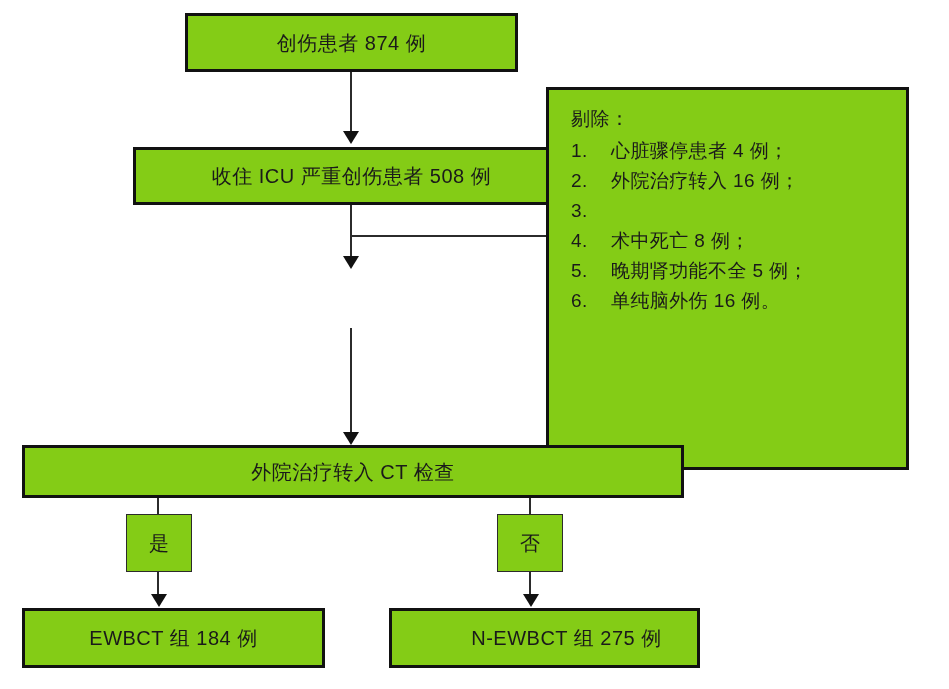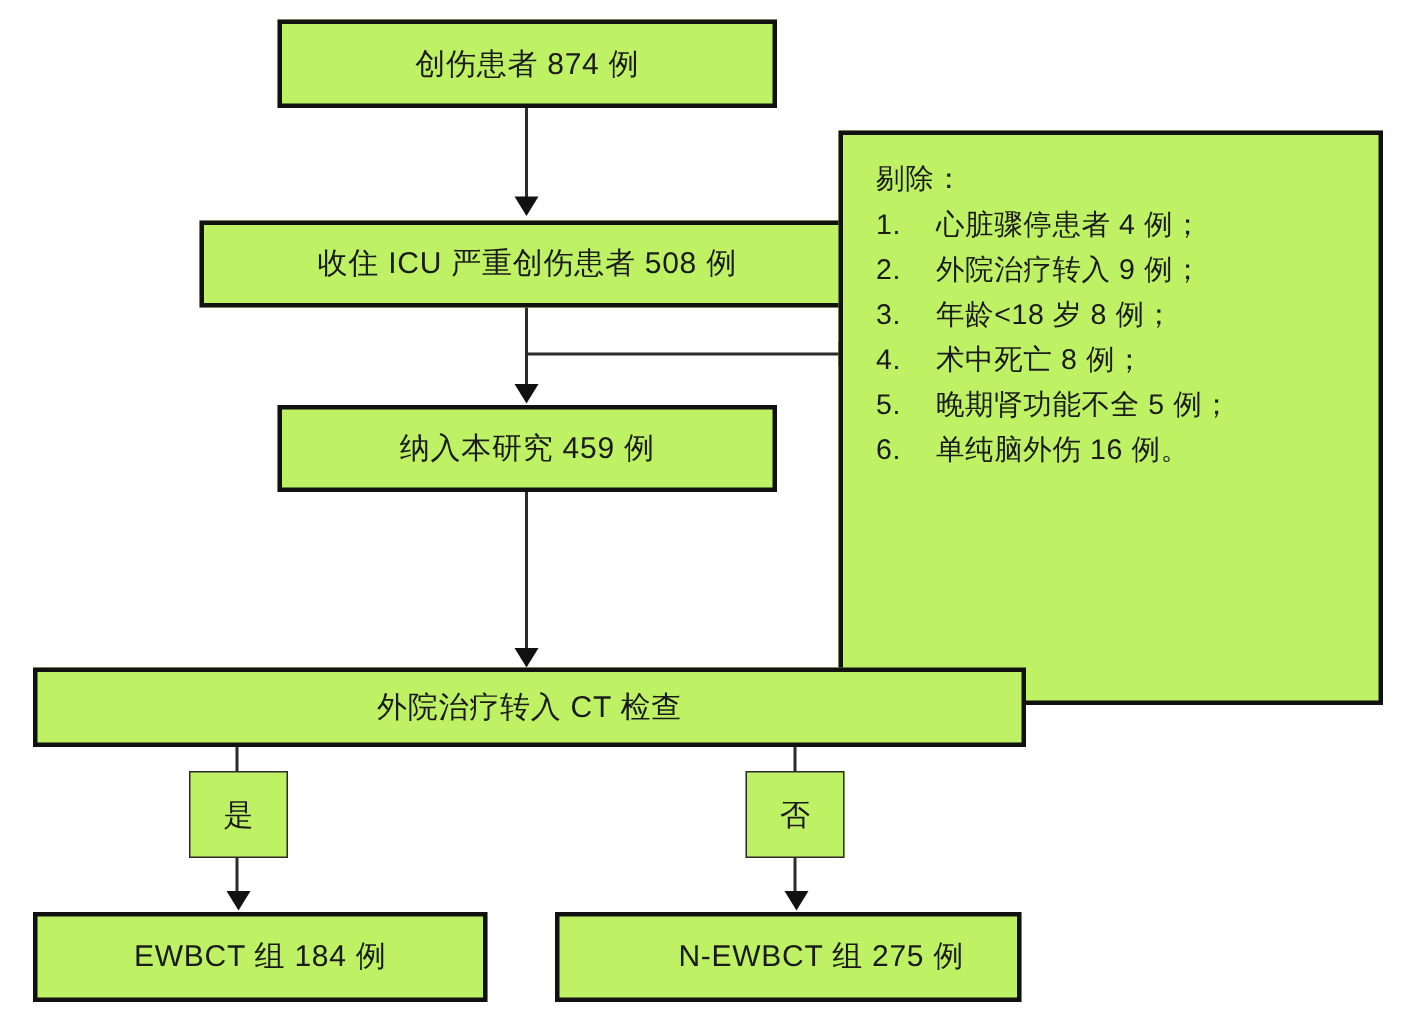"创伤患者 874 例" .node { background: #bef264 -> #84cc16 }
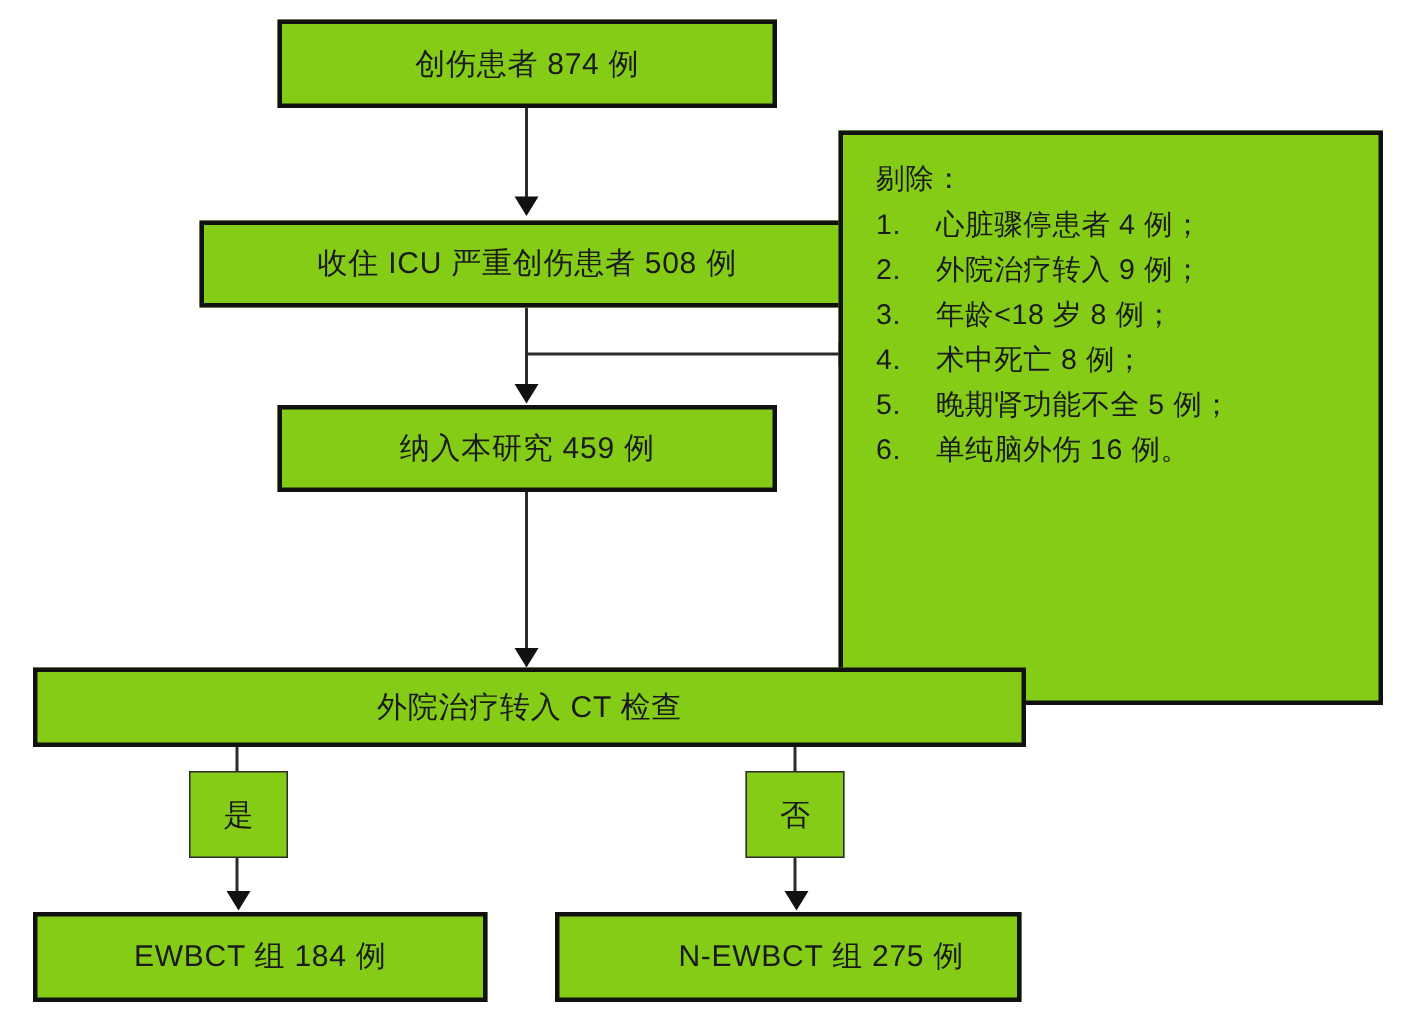"剔除：" div.node { left: 559px -> 546px }
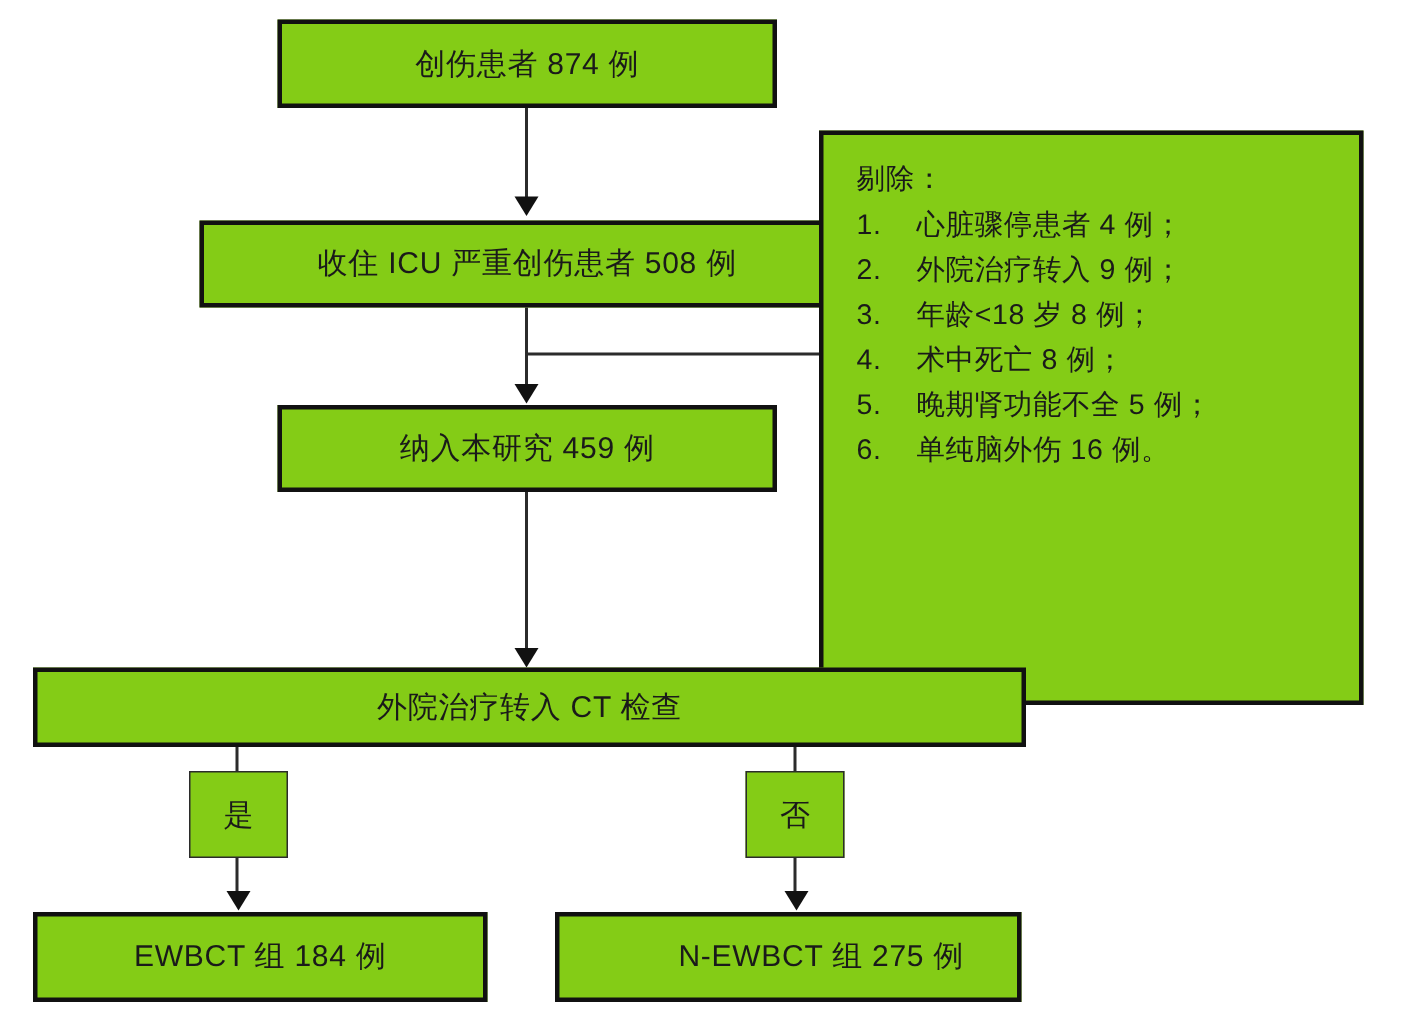"外院治疗转入 9 例；" span.txt { text: 9 -> 16 }
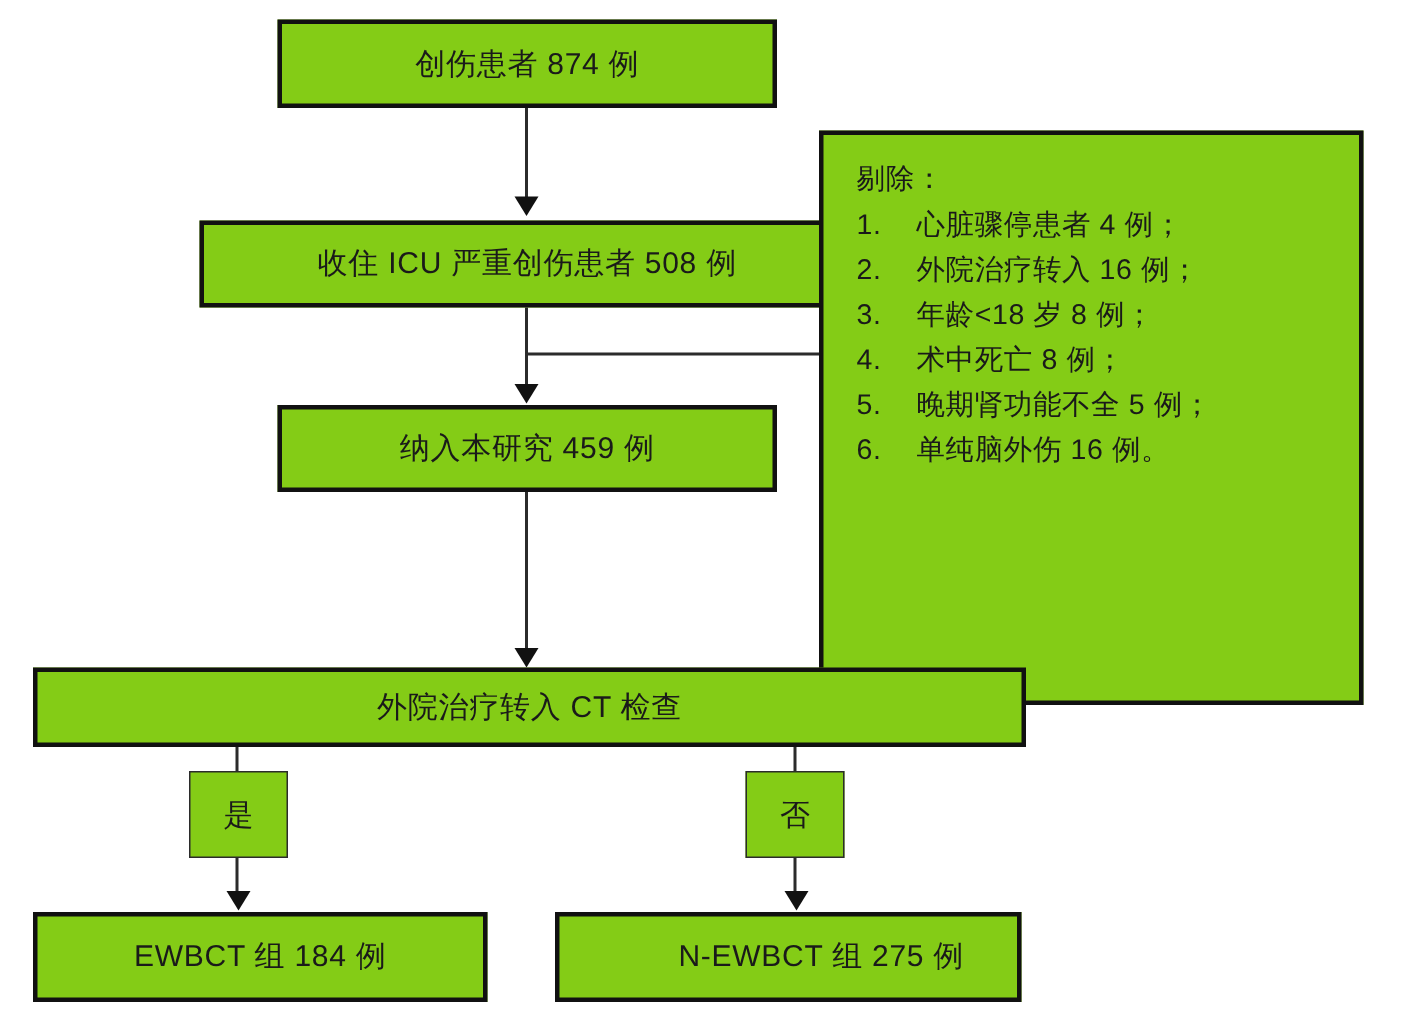"年龄<18 岁 8 例；" span.txt { html: <span>年龄&lt;18 岁 8 例；</span> -> none }
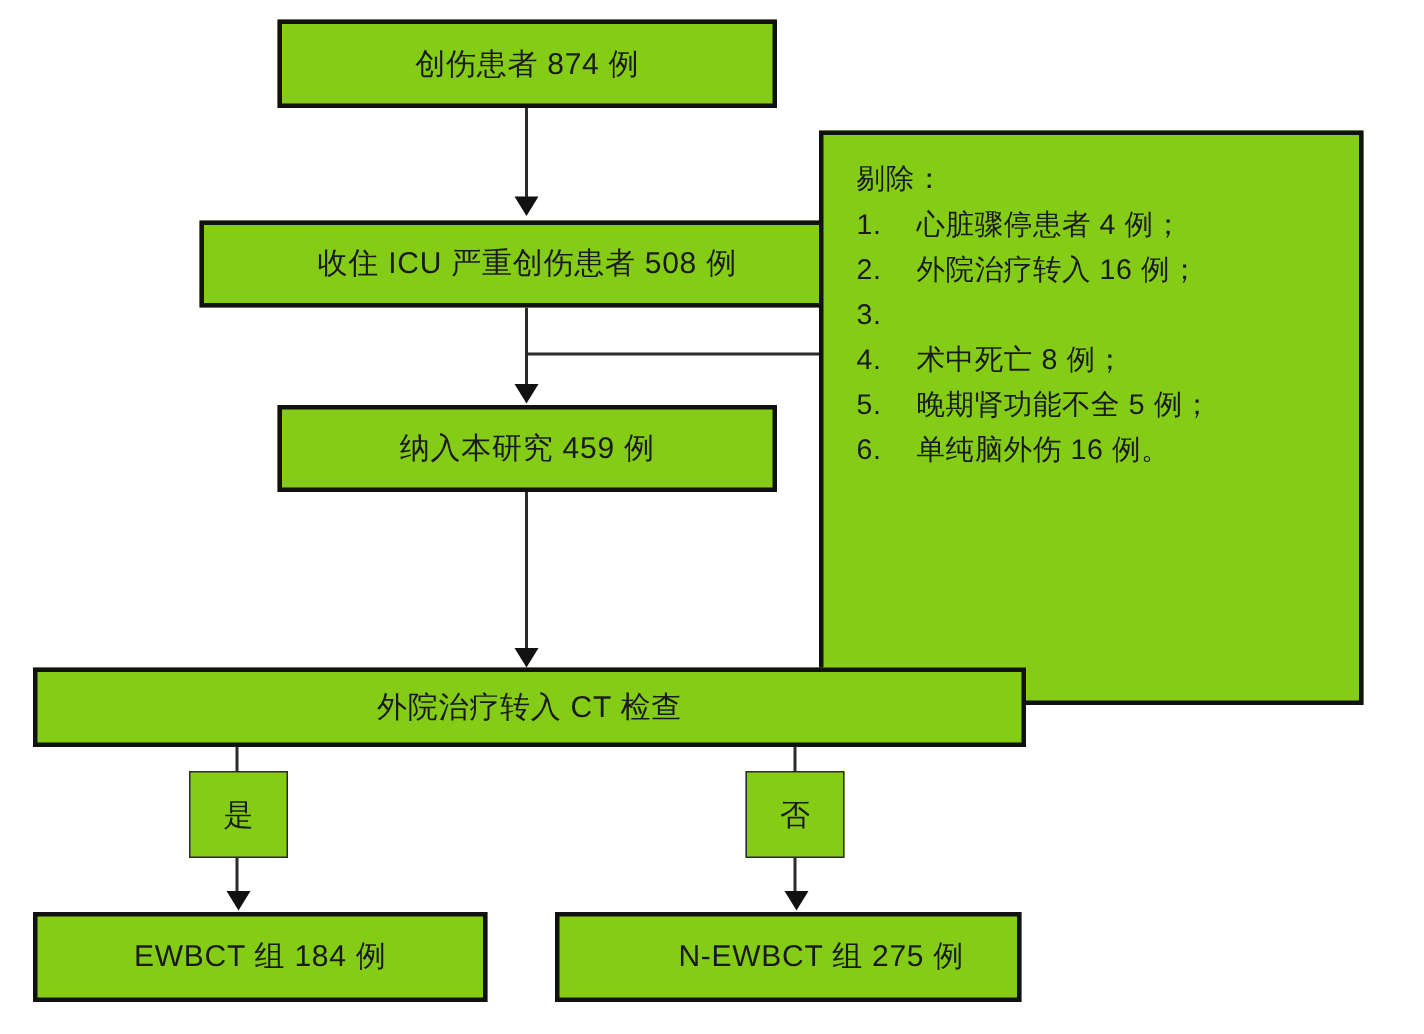"纳入本研究 459 例" div.node { html: <div> <span>纳入本研究 459 例</span> </div> -> none }
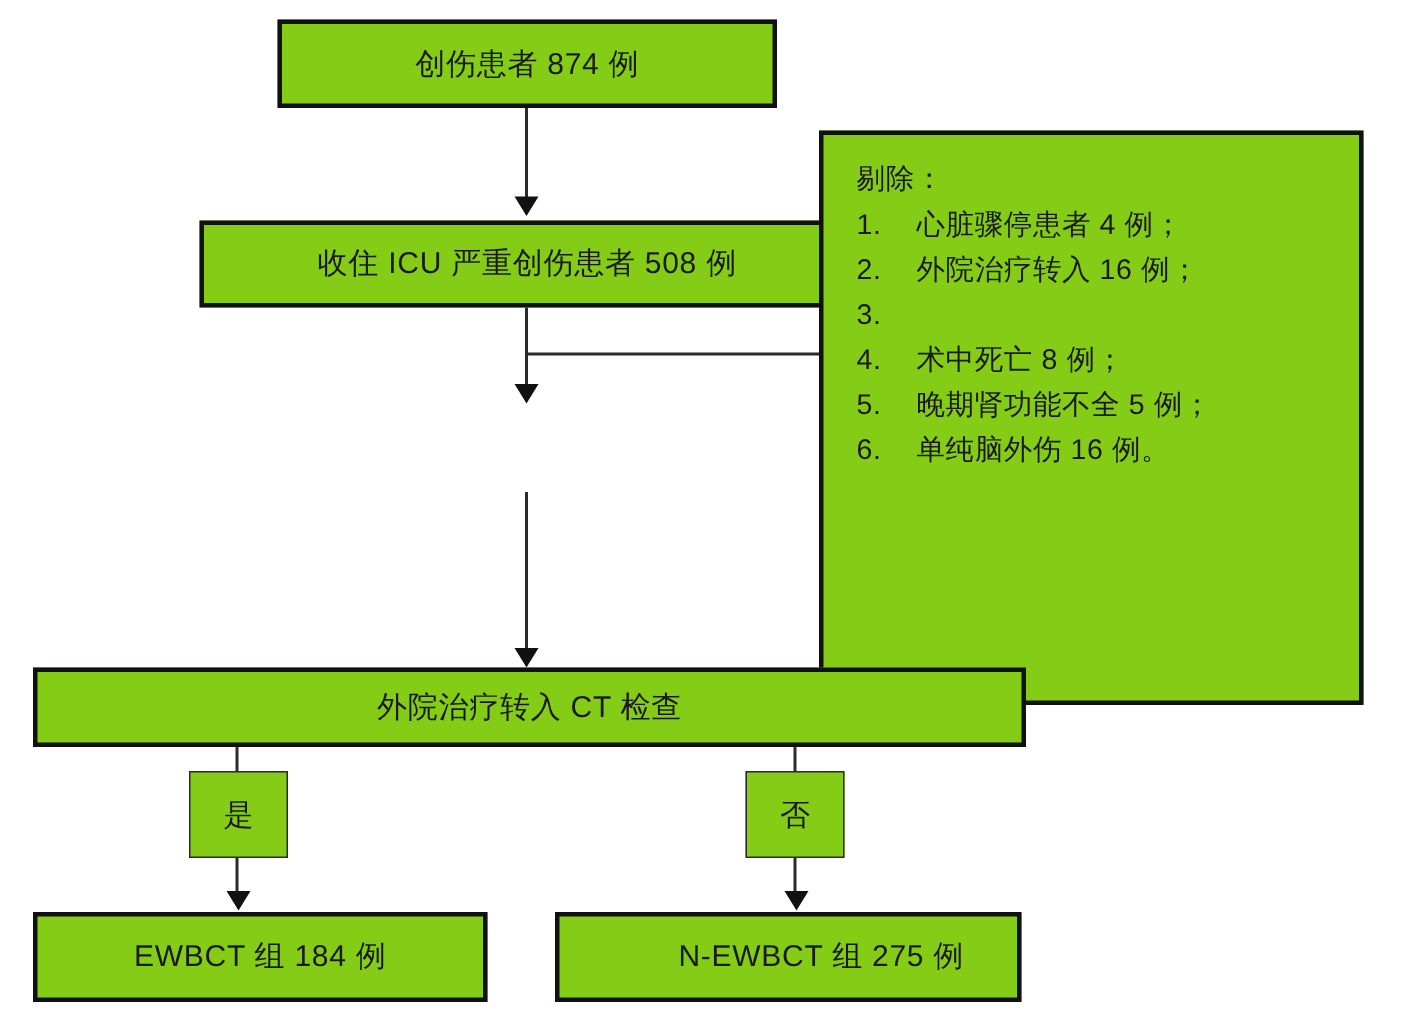"N-EWBCT 组 275 例" div.node { left: 370px -> 389px }
